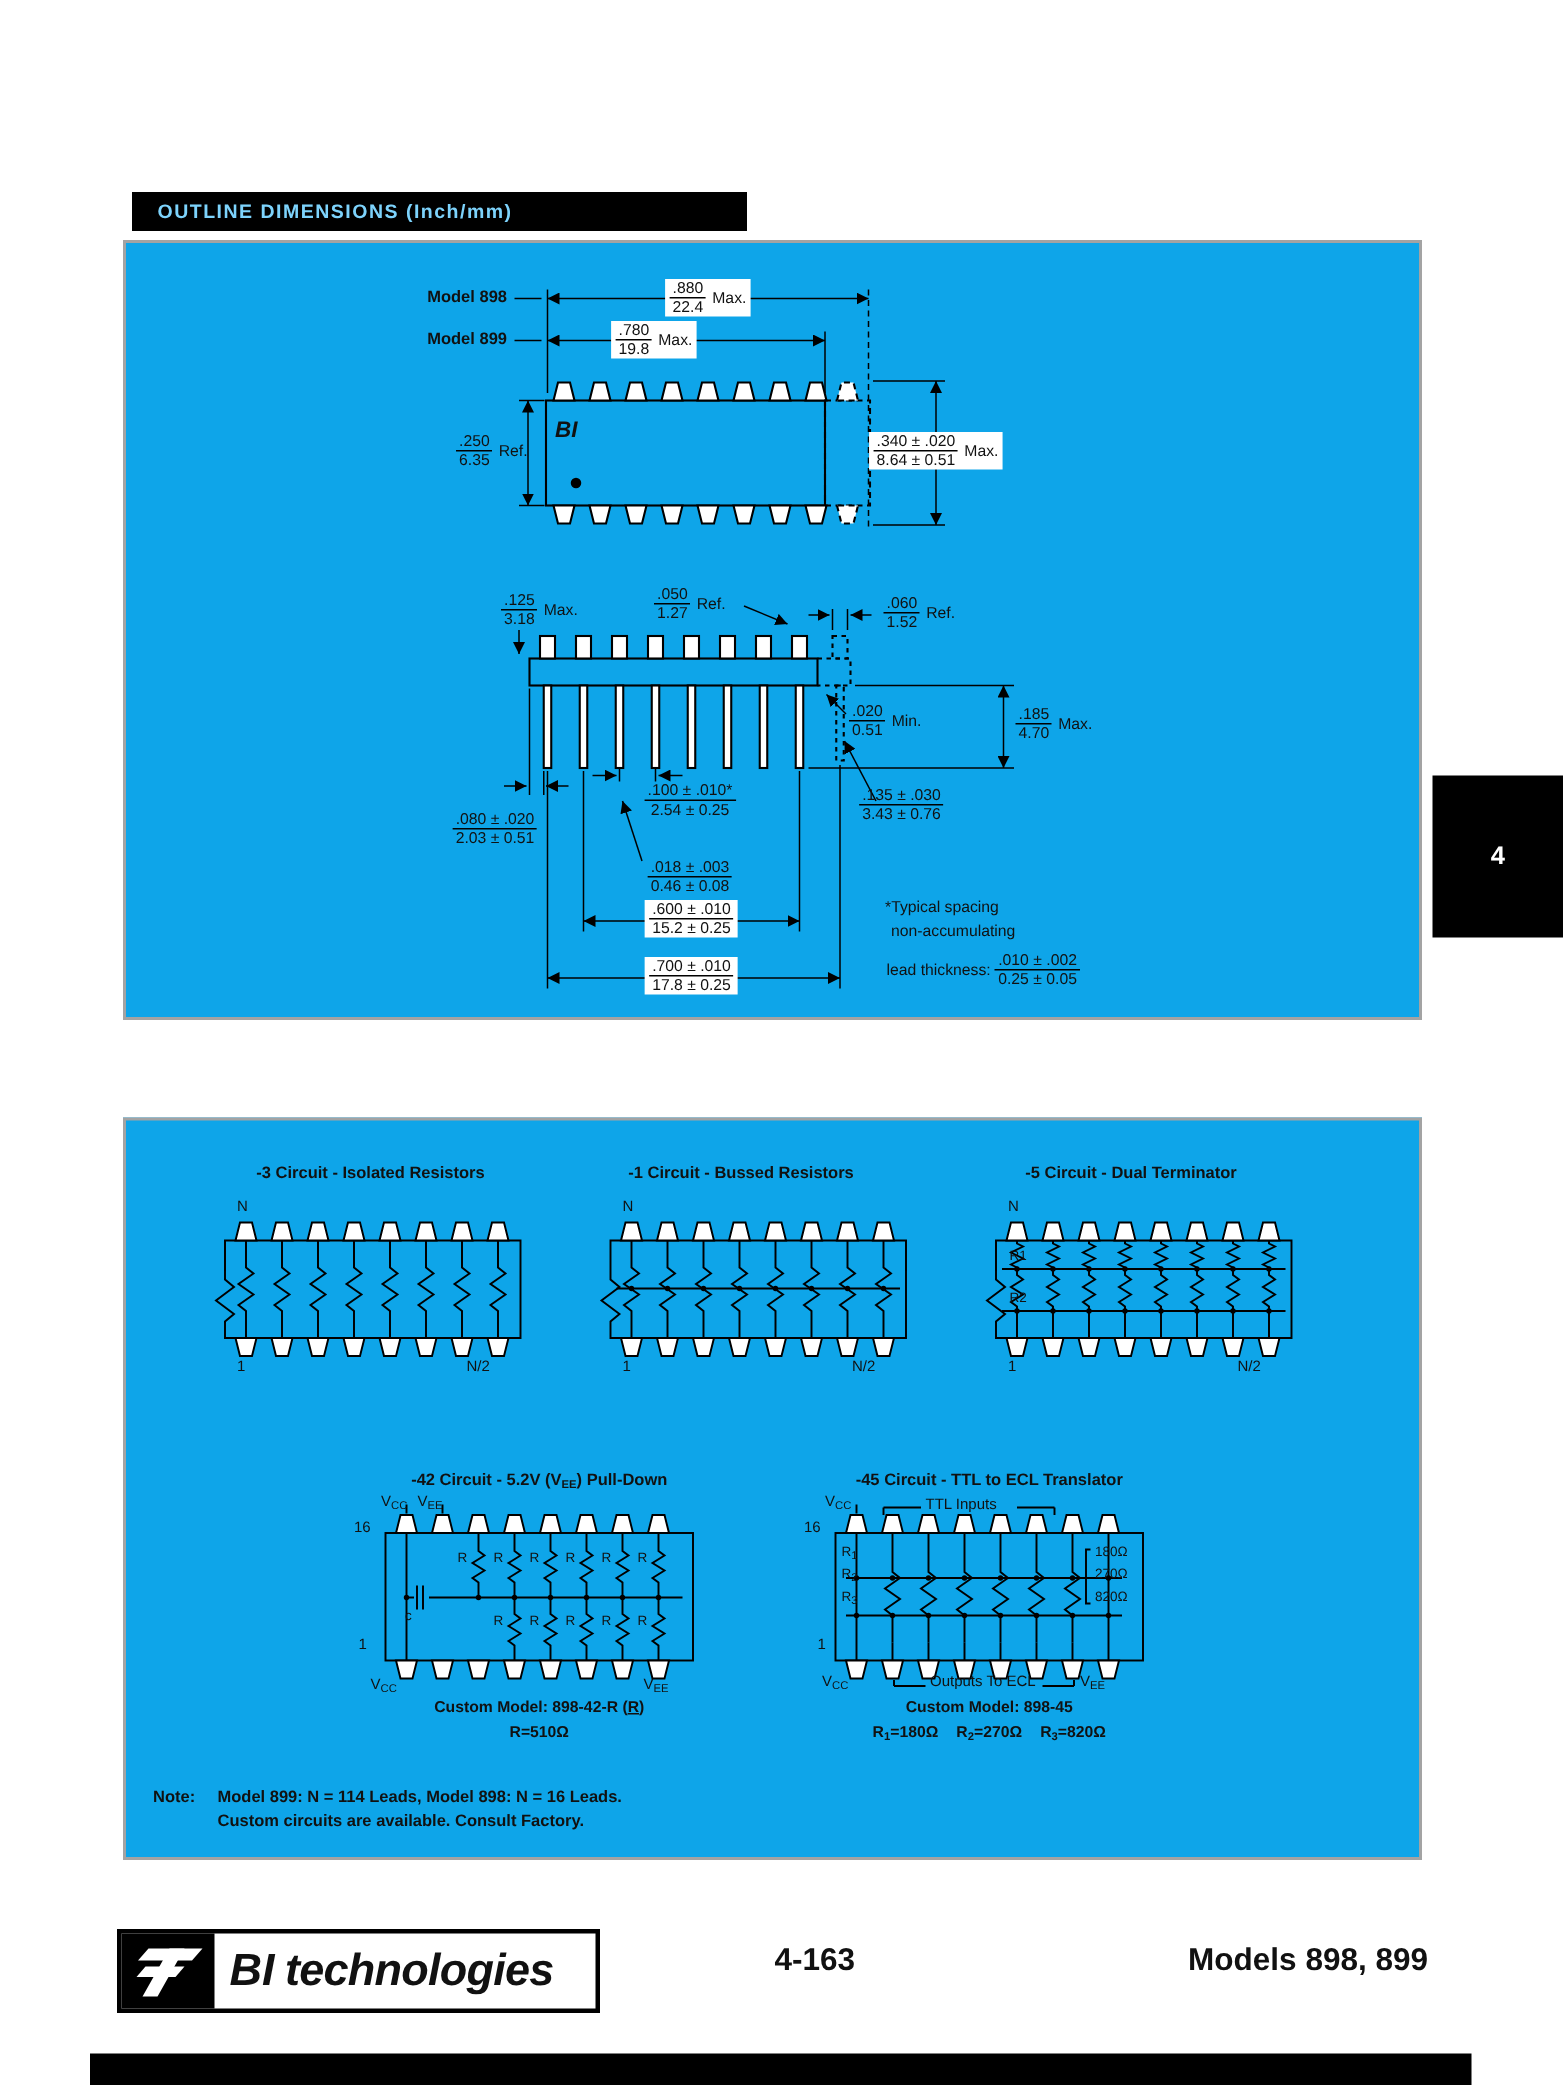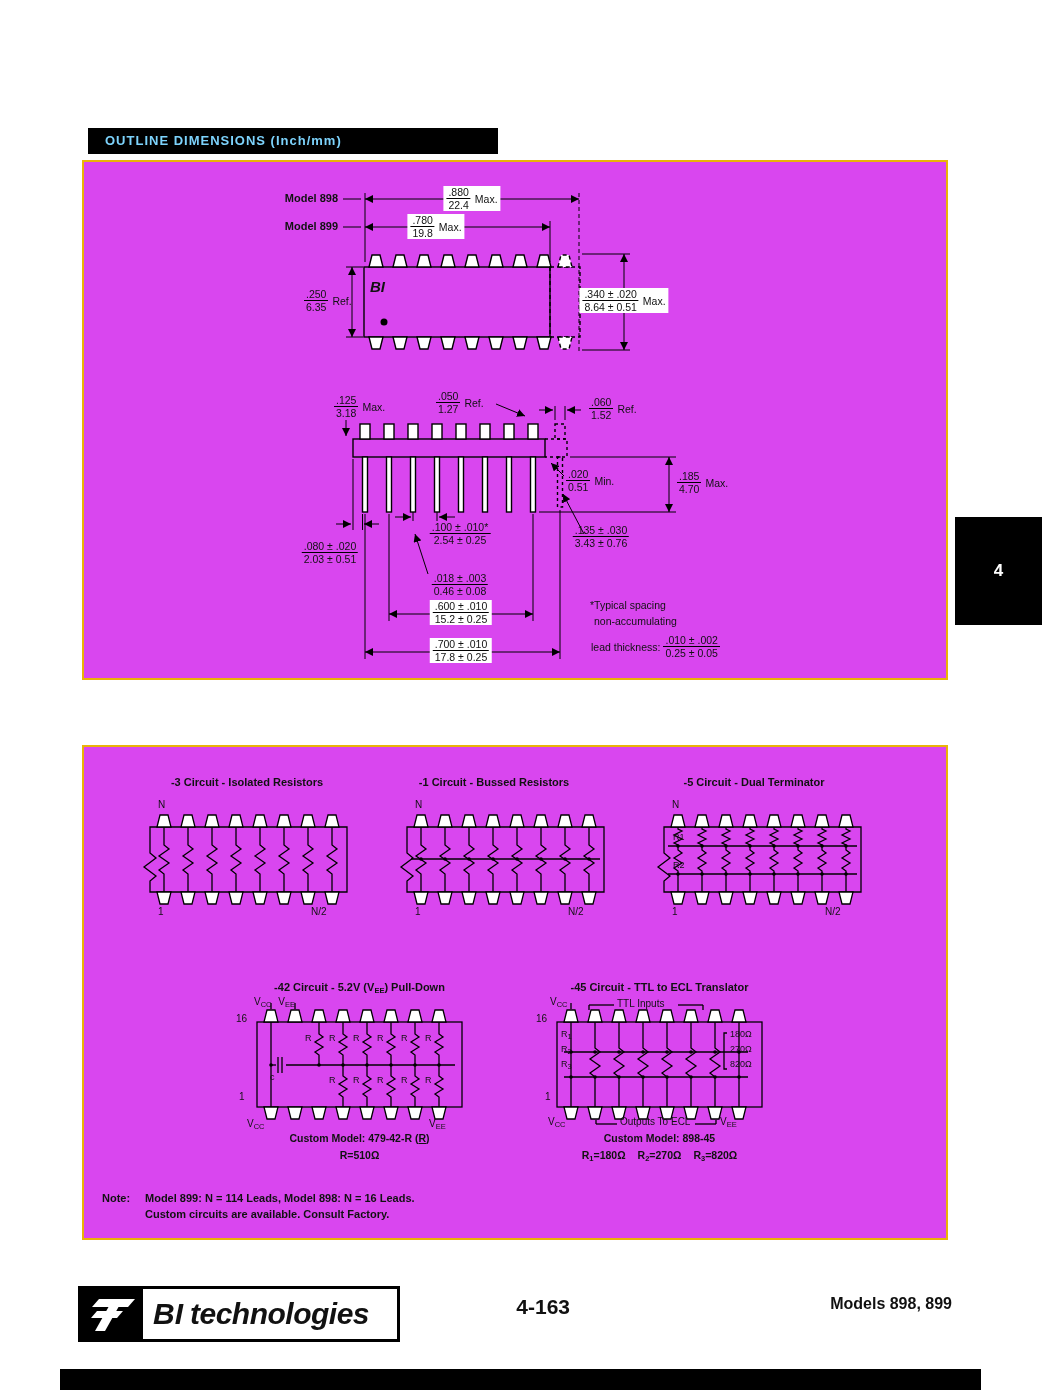"Model 898" .box { background: #d946ef -> #0ea5e9; border: 2px solid #eab308 -> 2px solid #a3a3a3 }
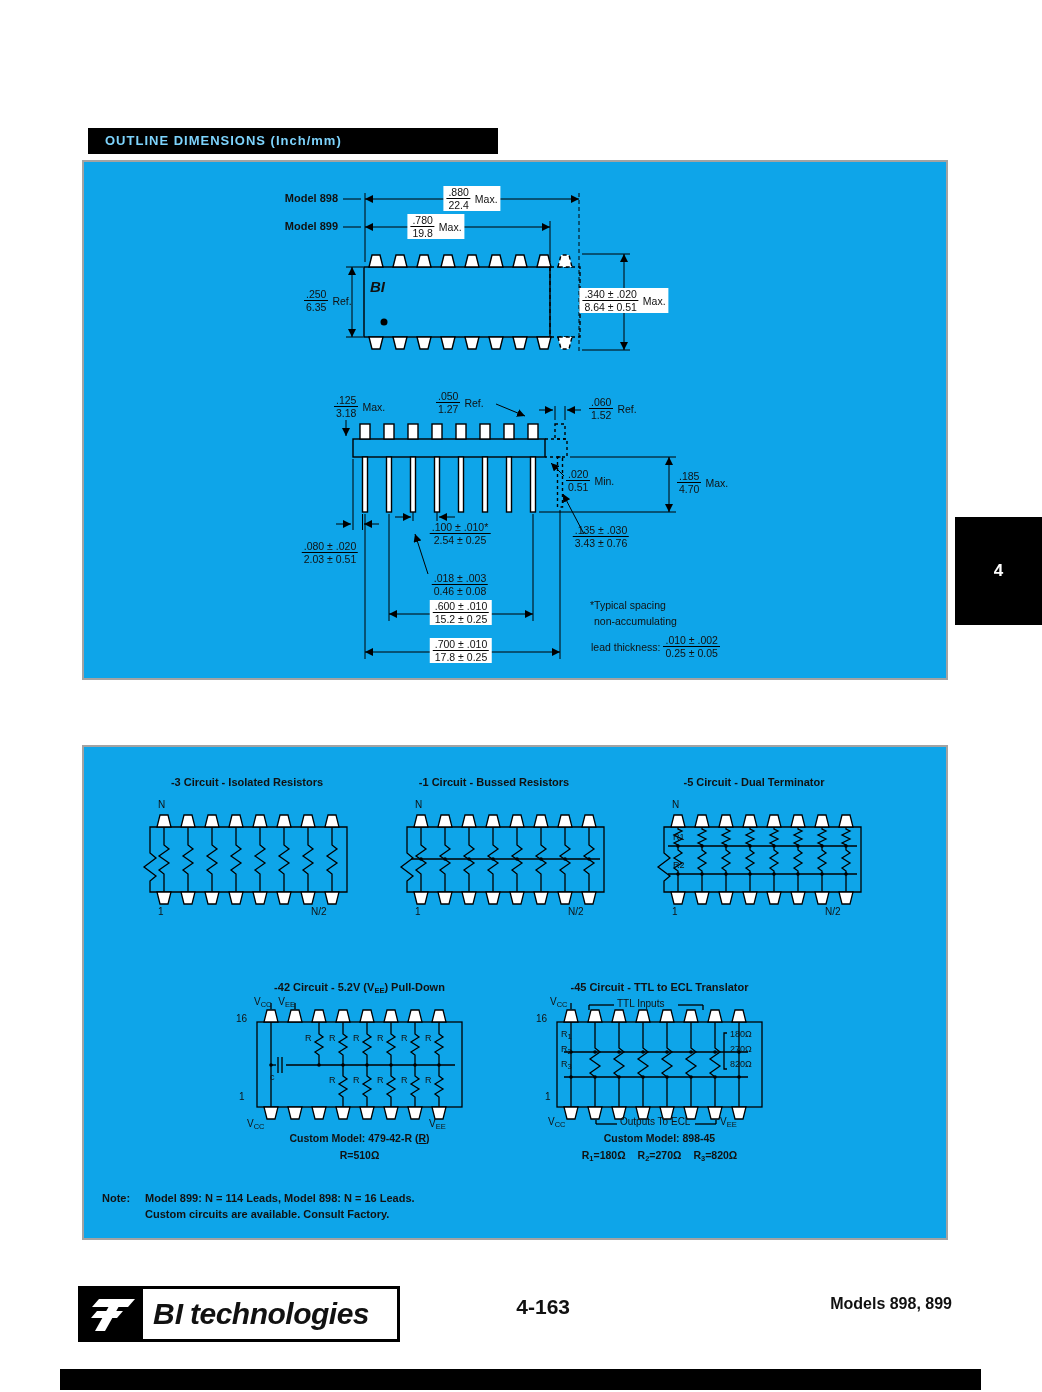"Custom Model: 479-42-R (" span { text: 479-42-R -> 898-42-R }
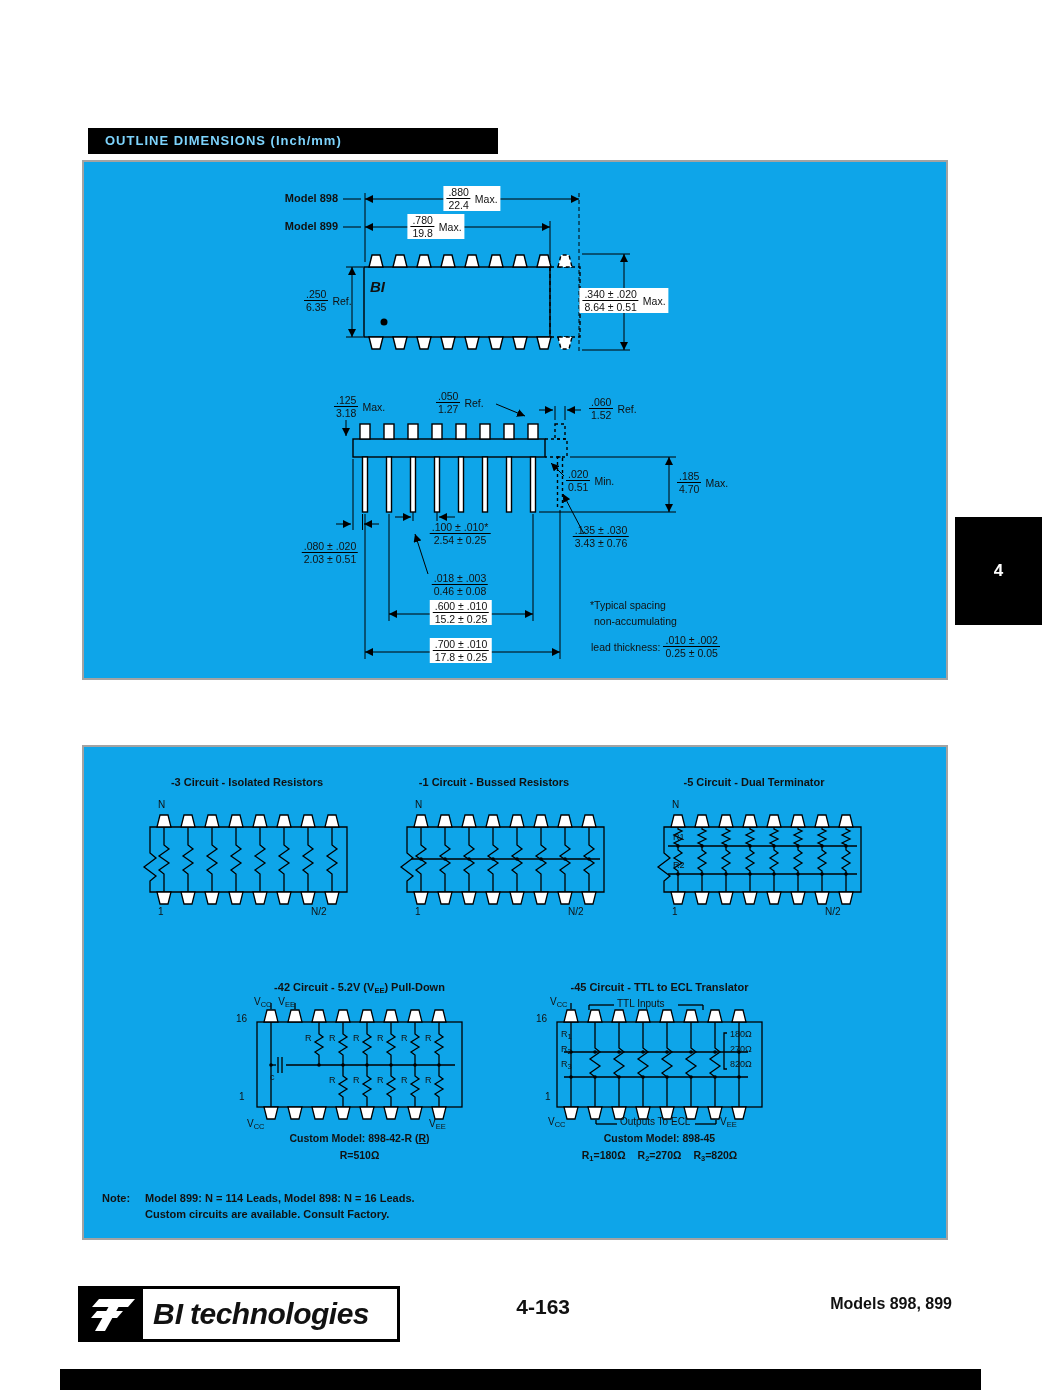"Models 898, 899" .models { font-size: 16px -> 21px }
